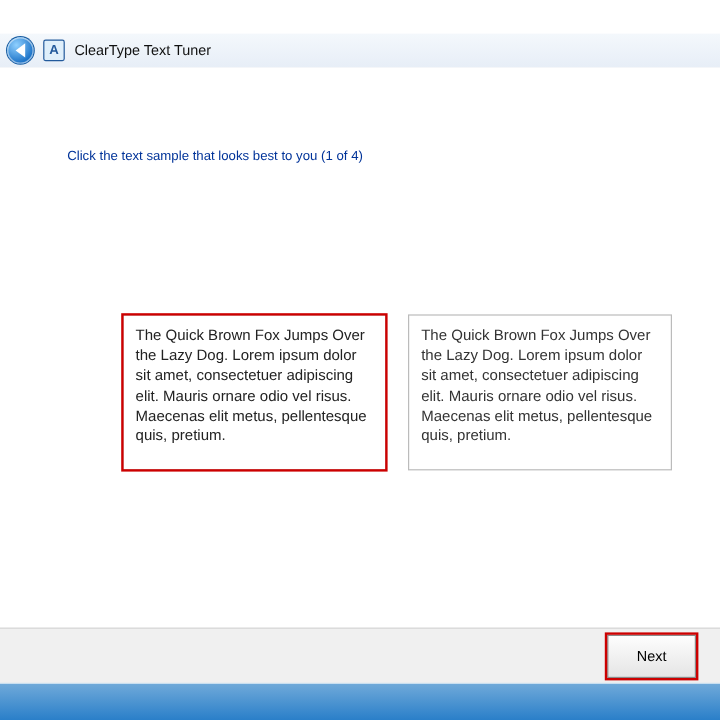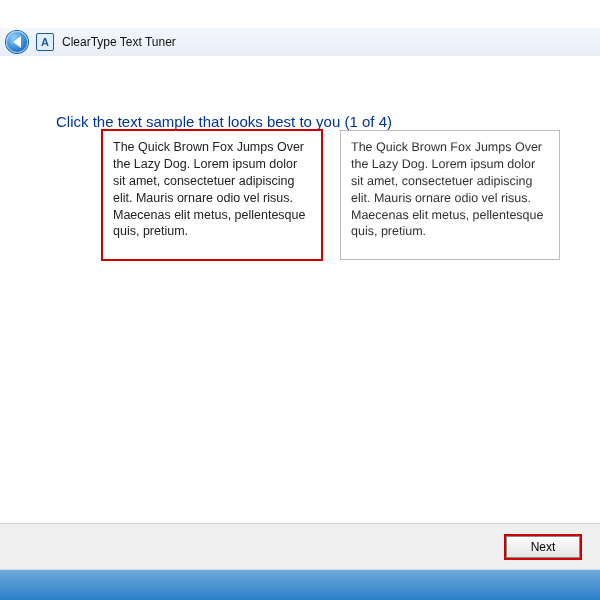"Click the text sample that" .heading { font-size: 15px -> 11px; margin-top: 25px -> 36px }
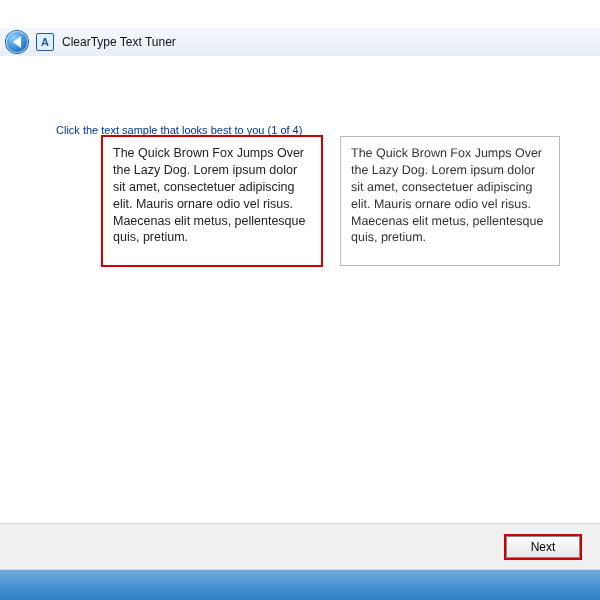"The Quick Brown Fox Jumps" .samples { margin-top: none -> 126px }
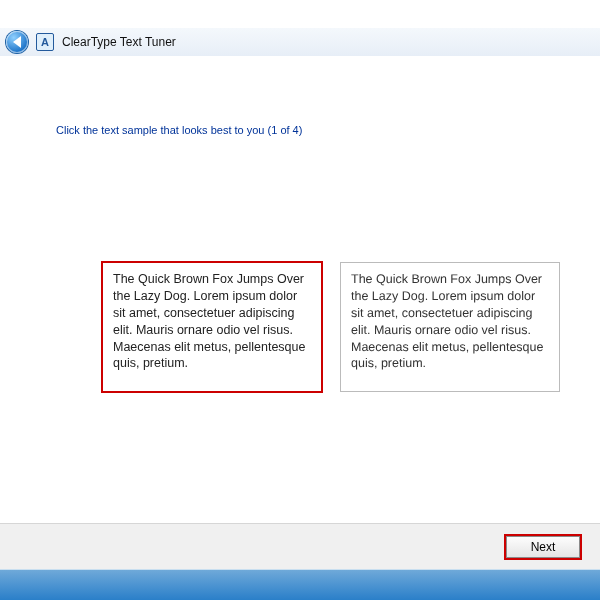"Next" .nextbtn { height: 22px -> 36px }
